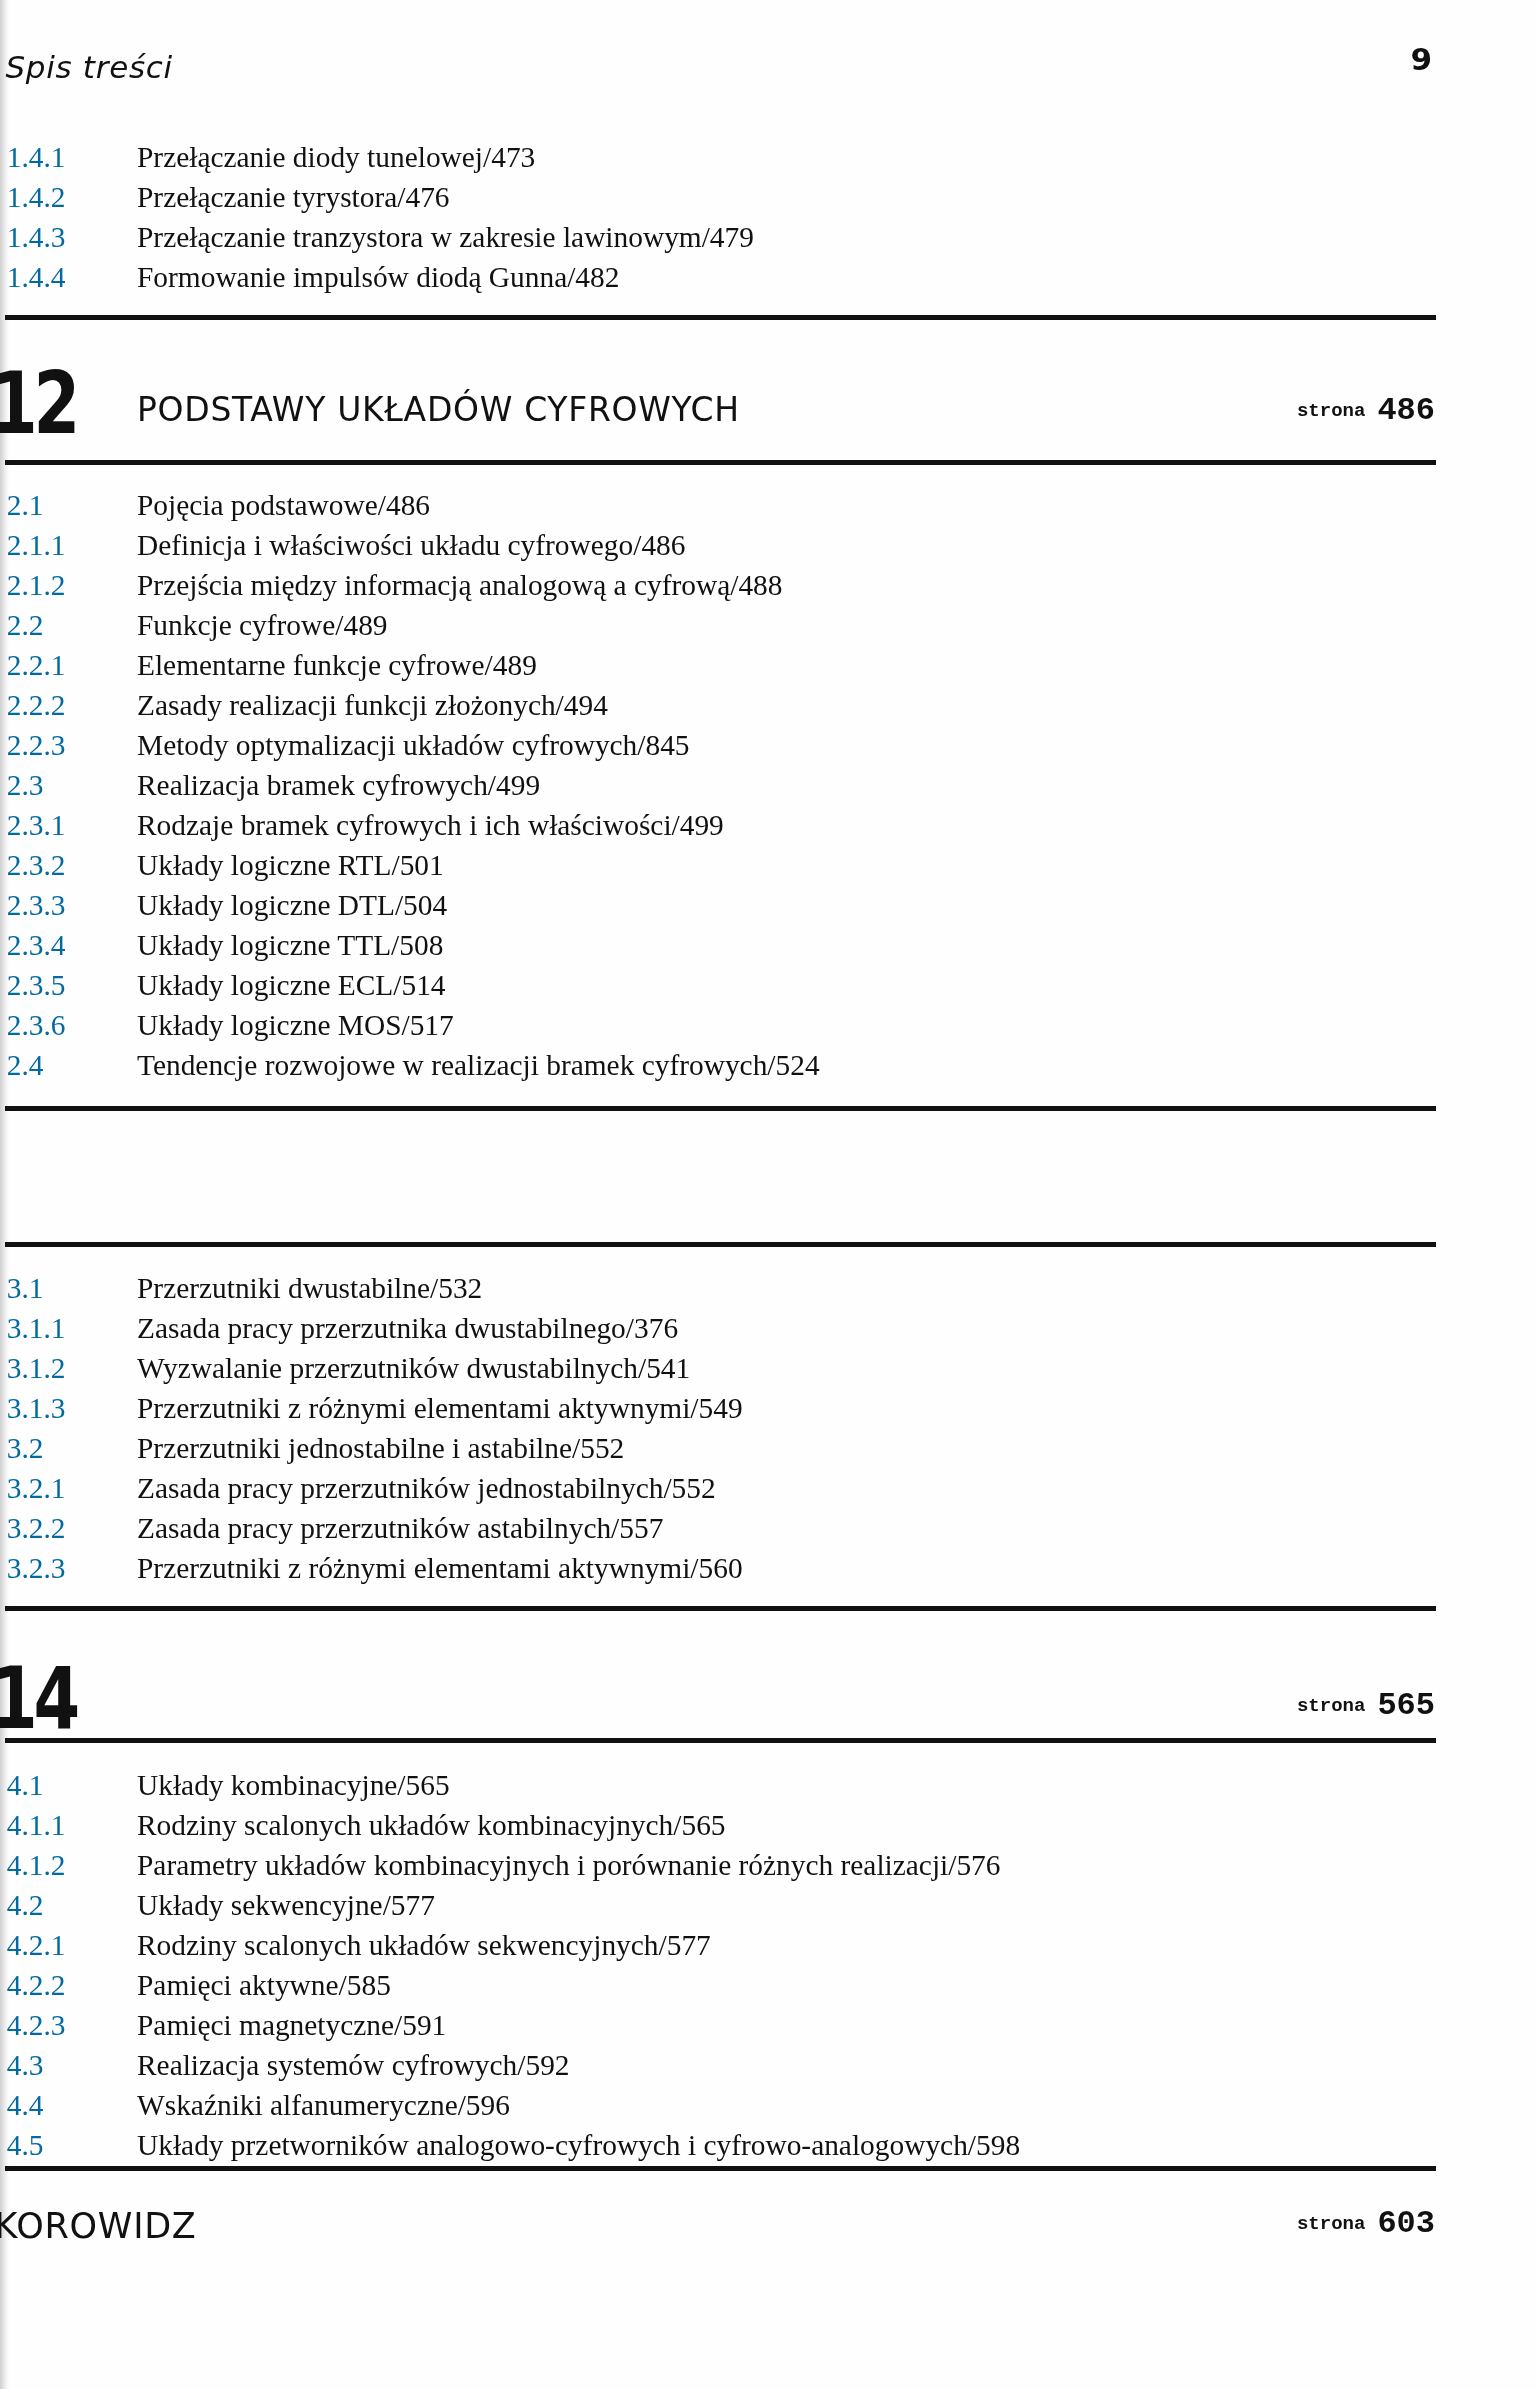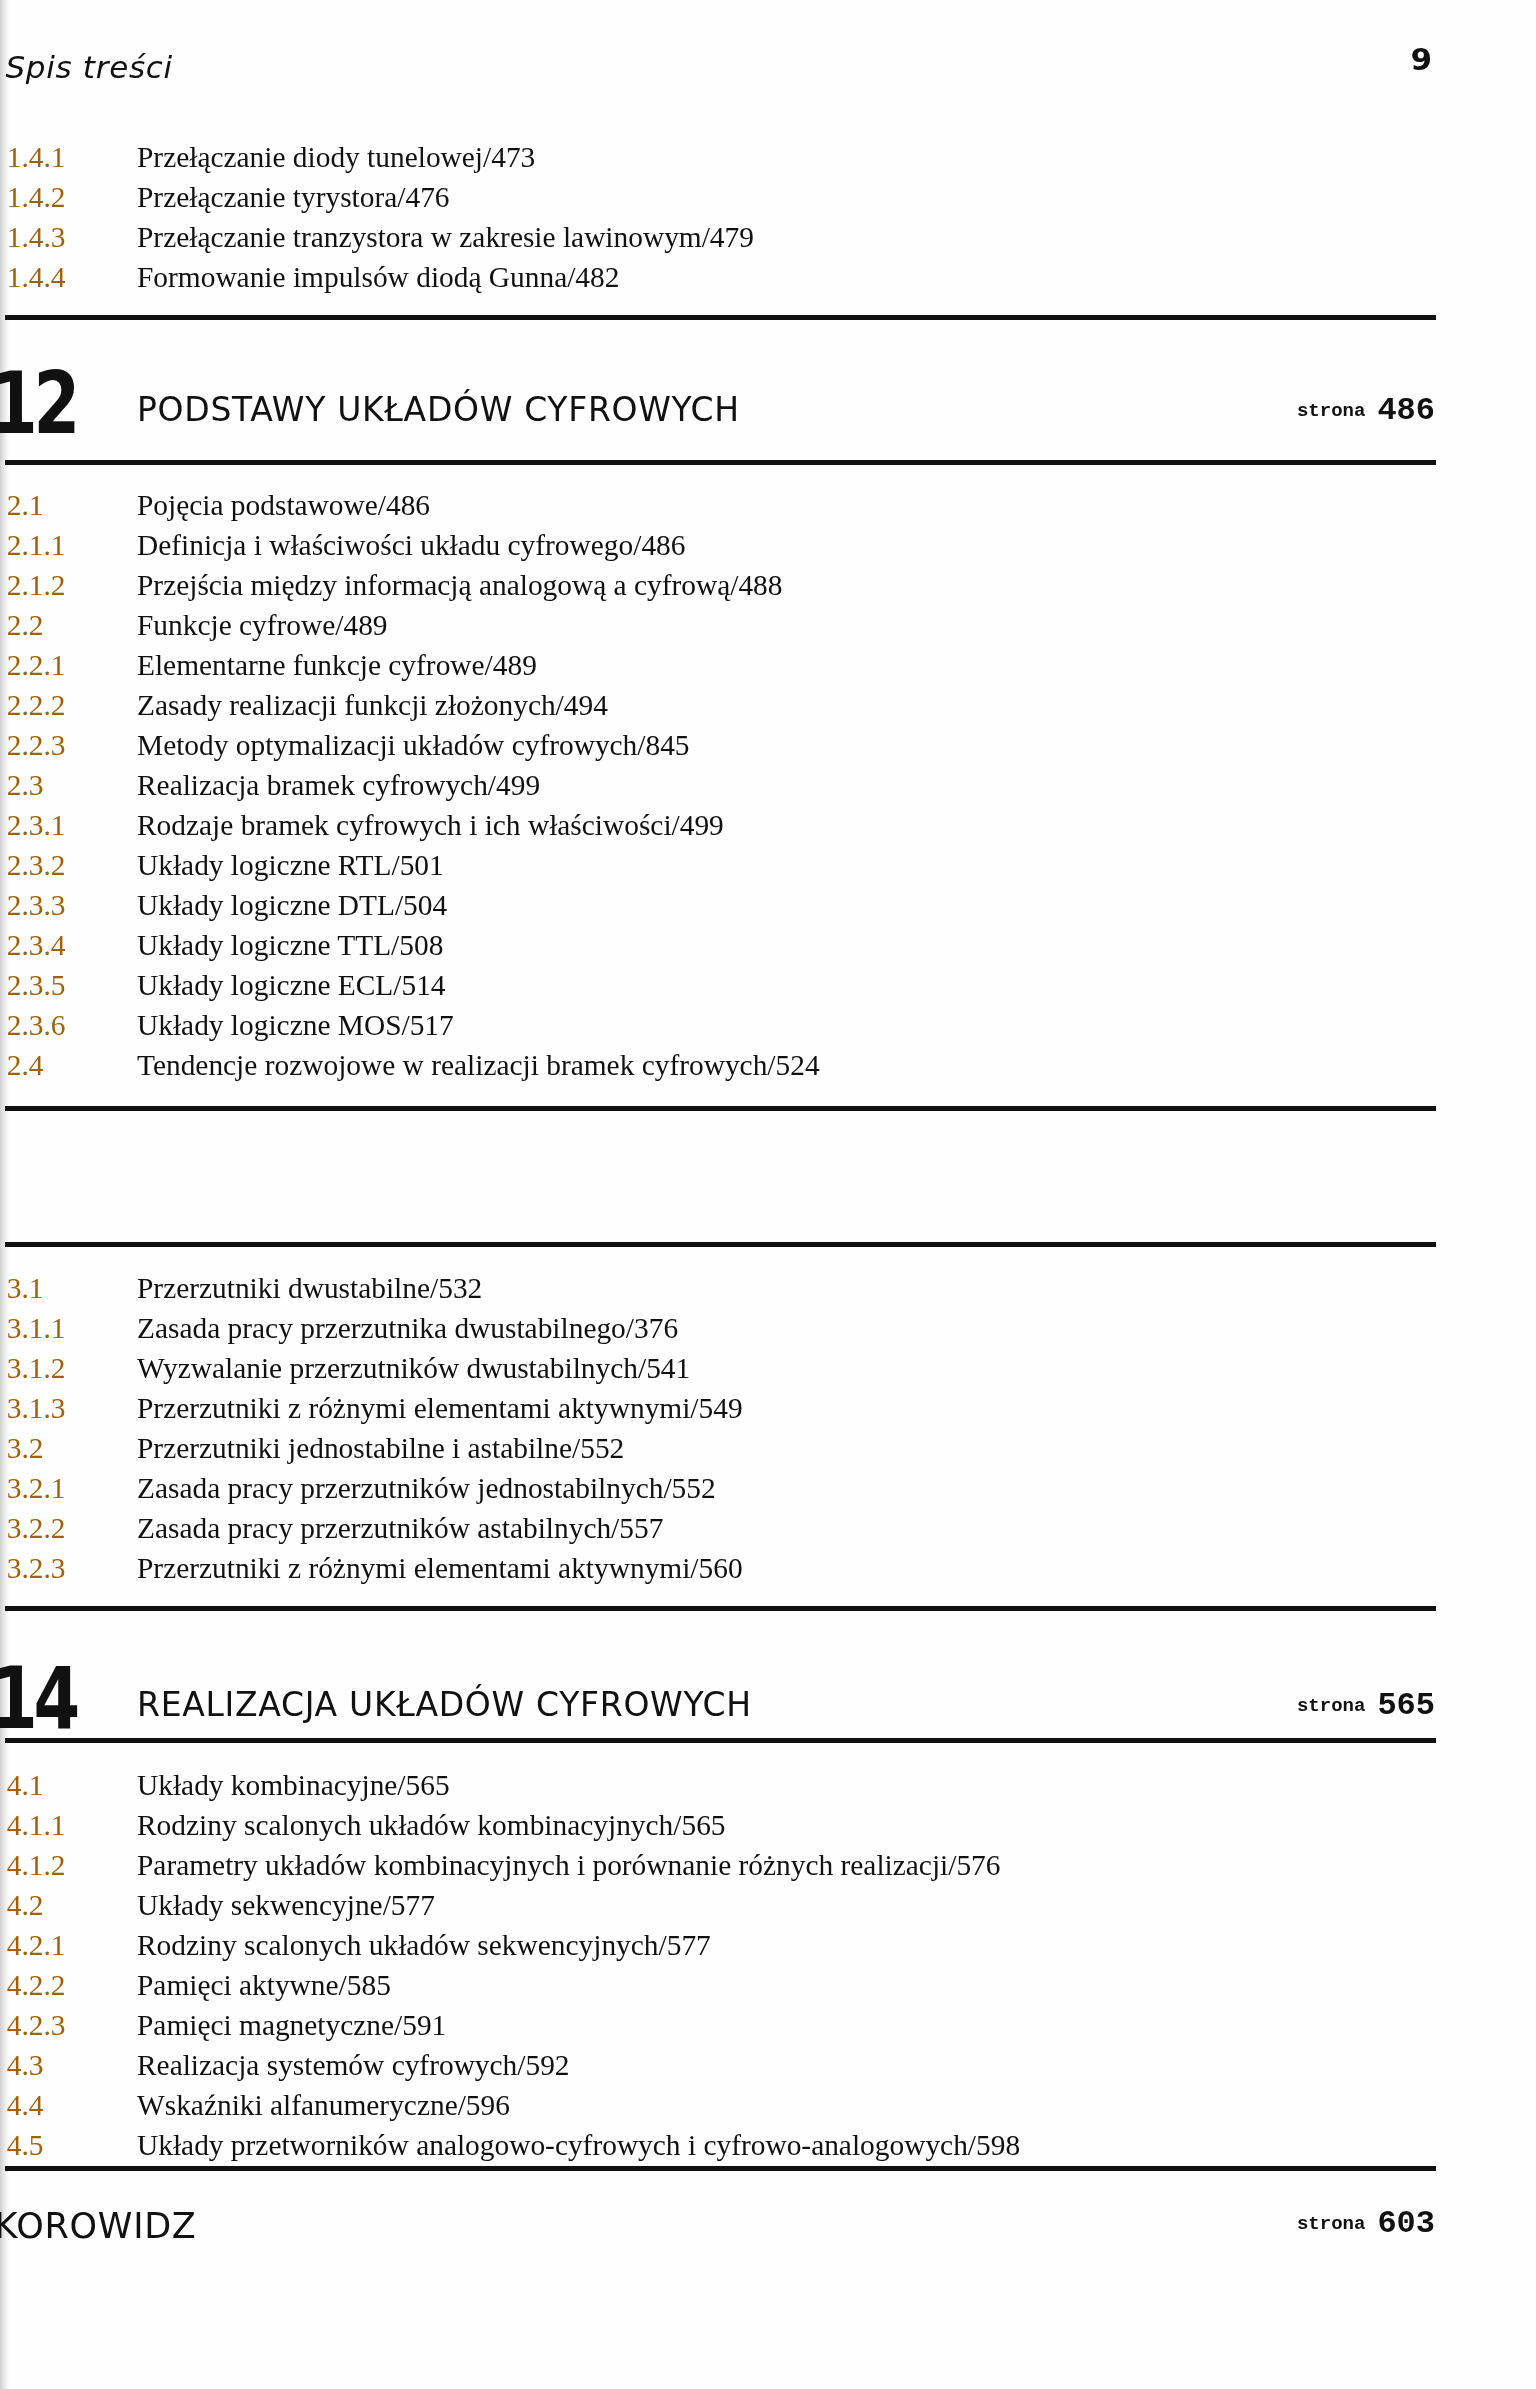"1.4.1" .entry .num { color: #a16207 -> #0369a1 }
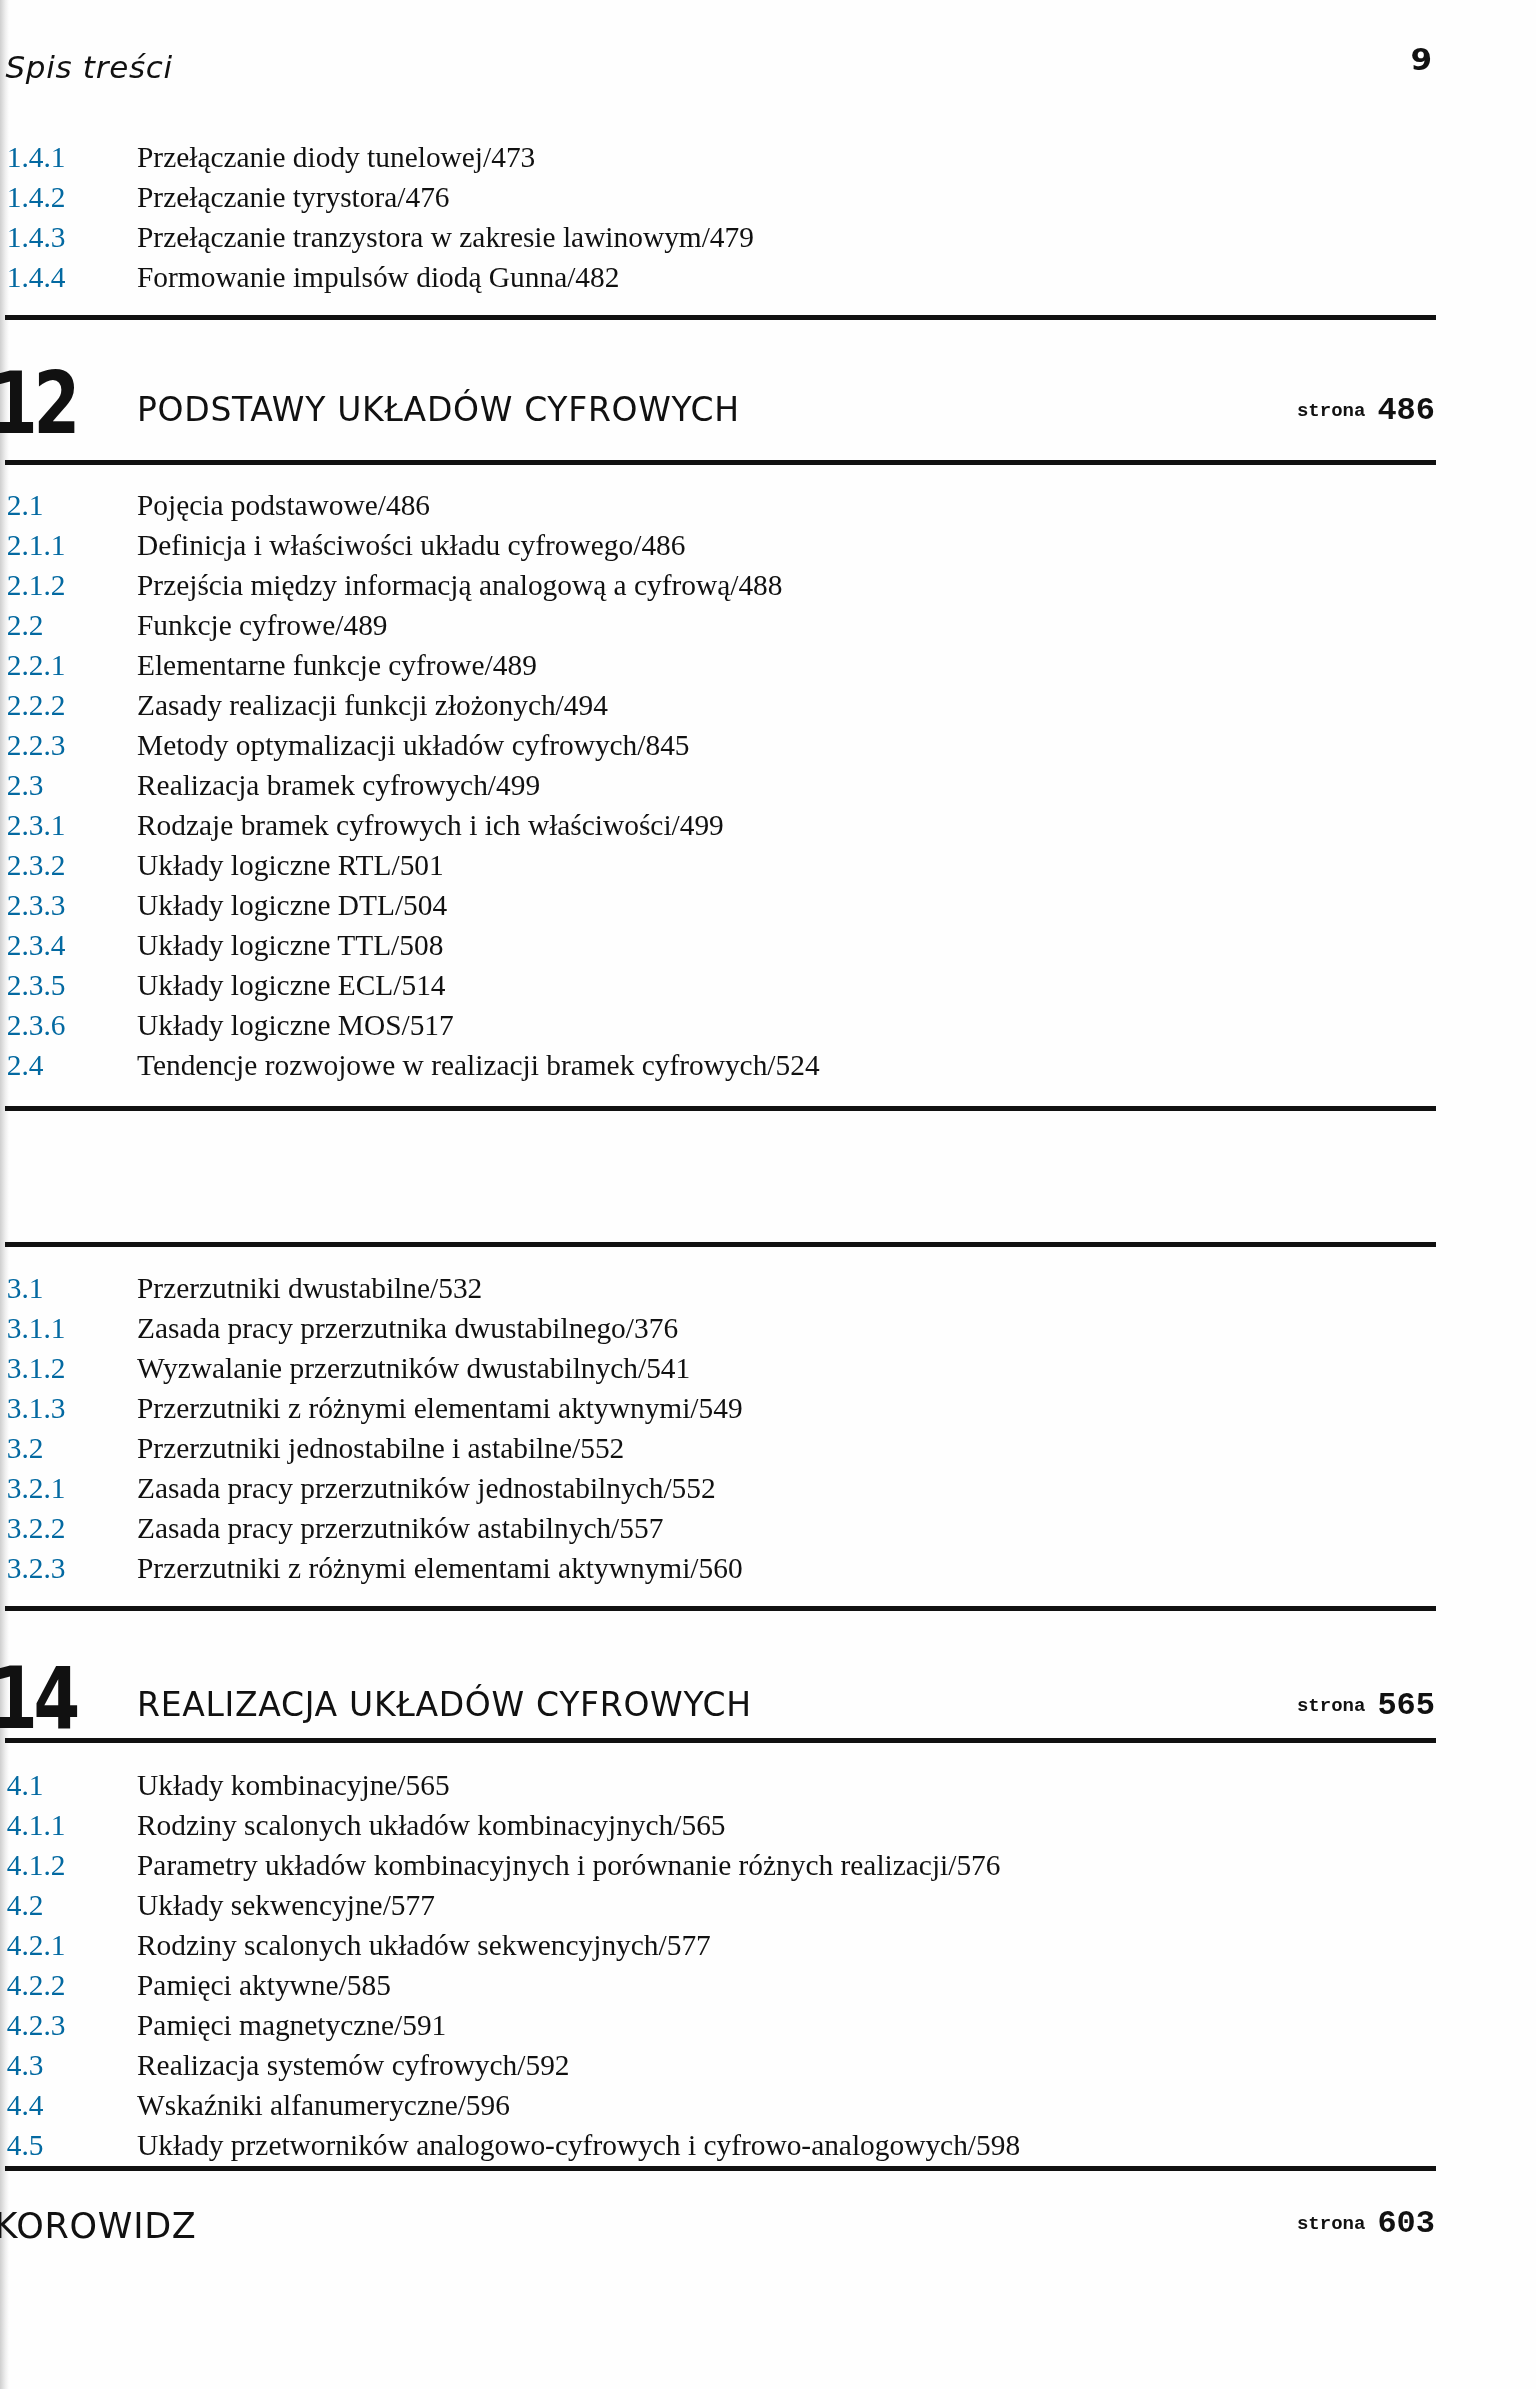"REALIZACJA UKŁADÓW CYFROWYCH" span.ctitle { html: <span>REALIZACJA UKŁADÓW CYFROWYCH</span> -> none }
